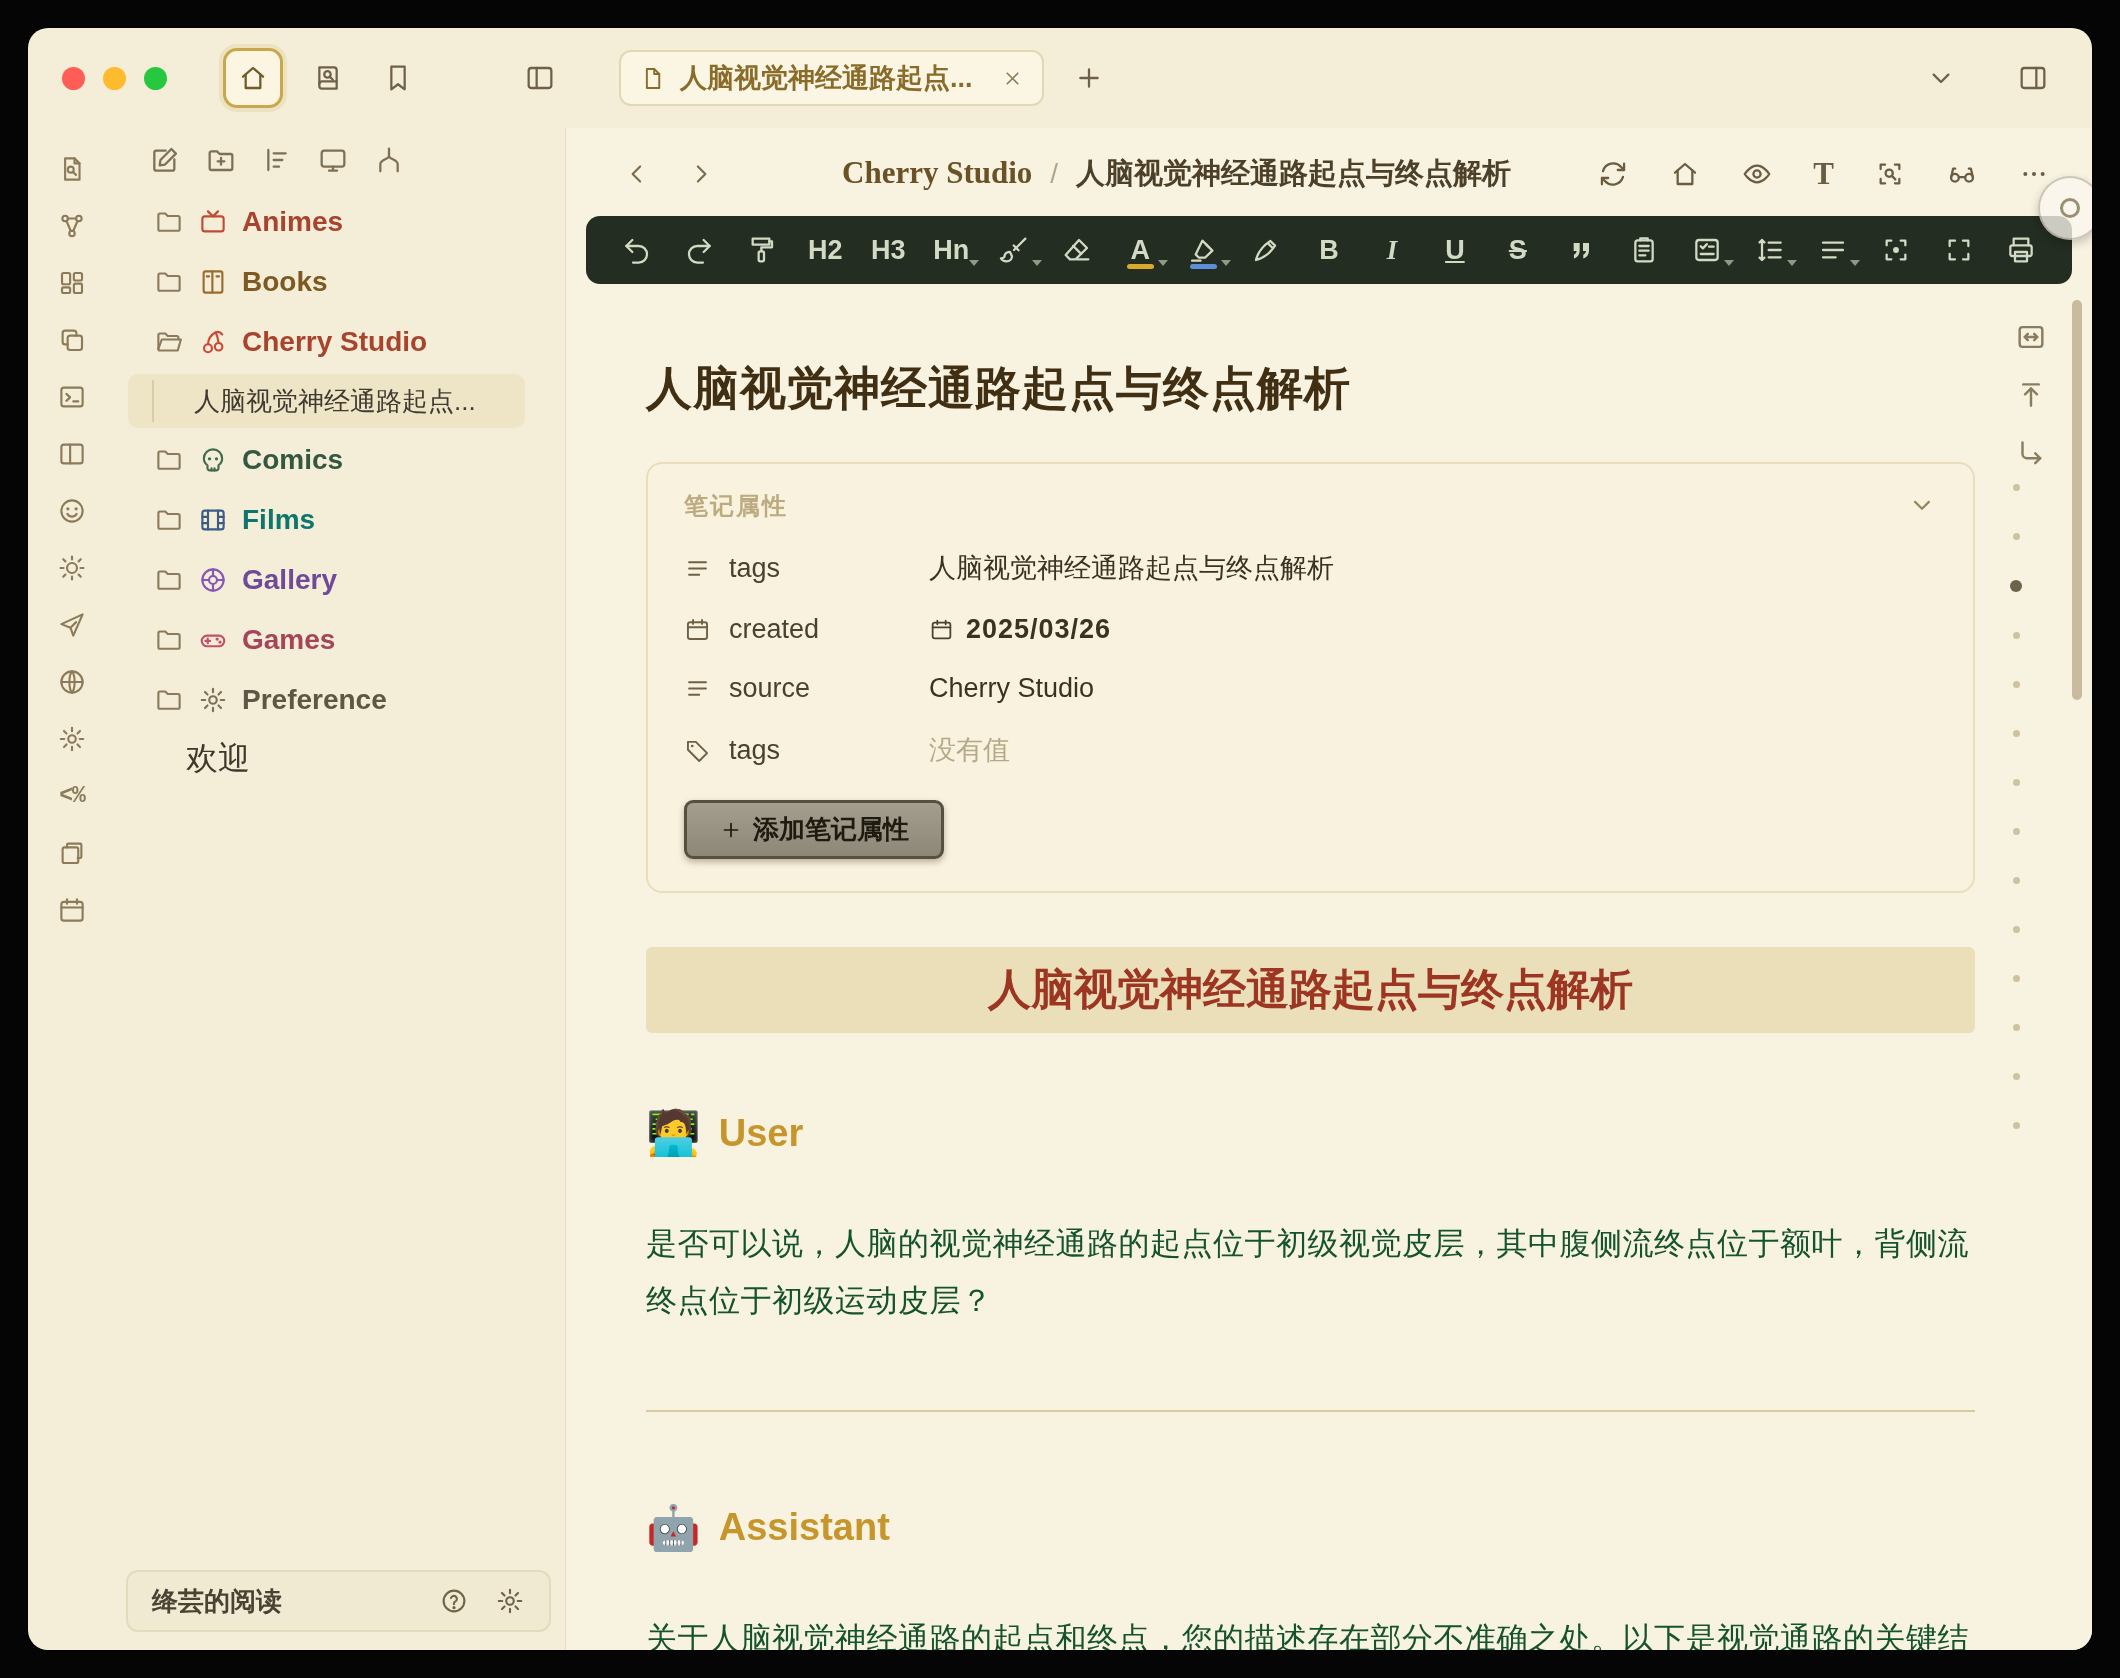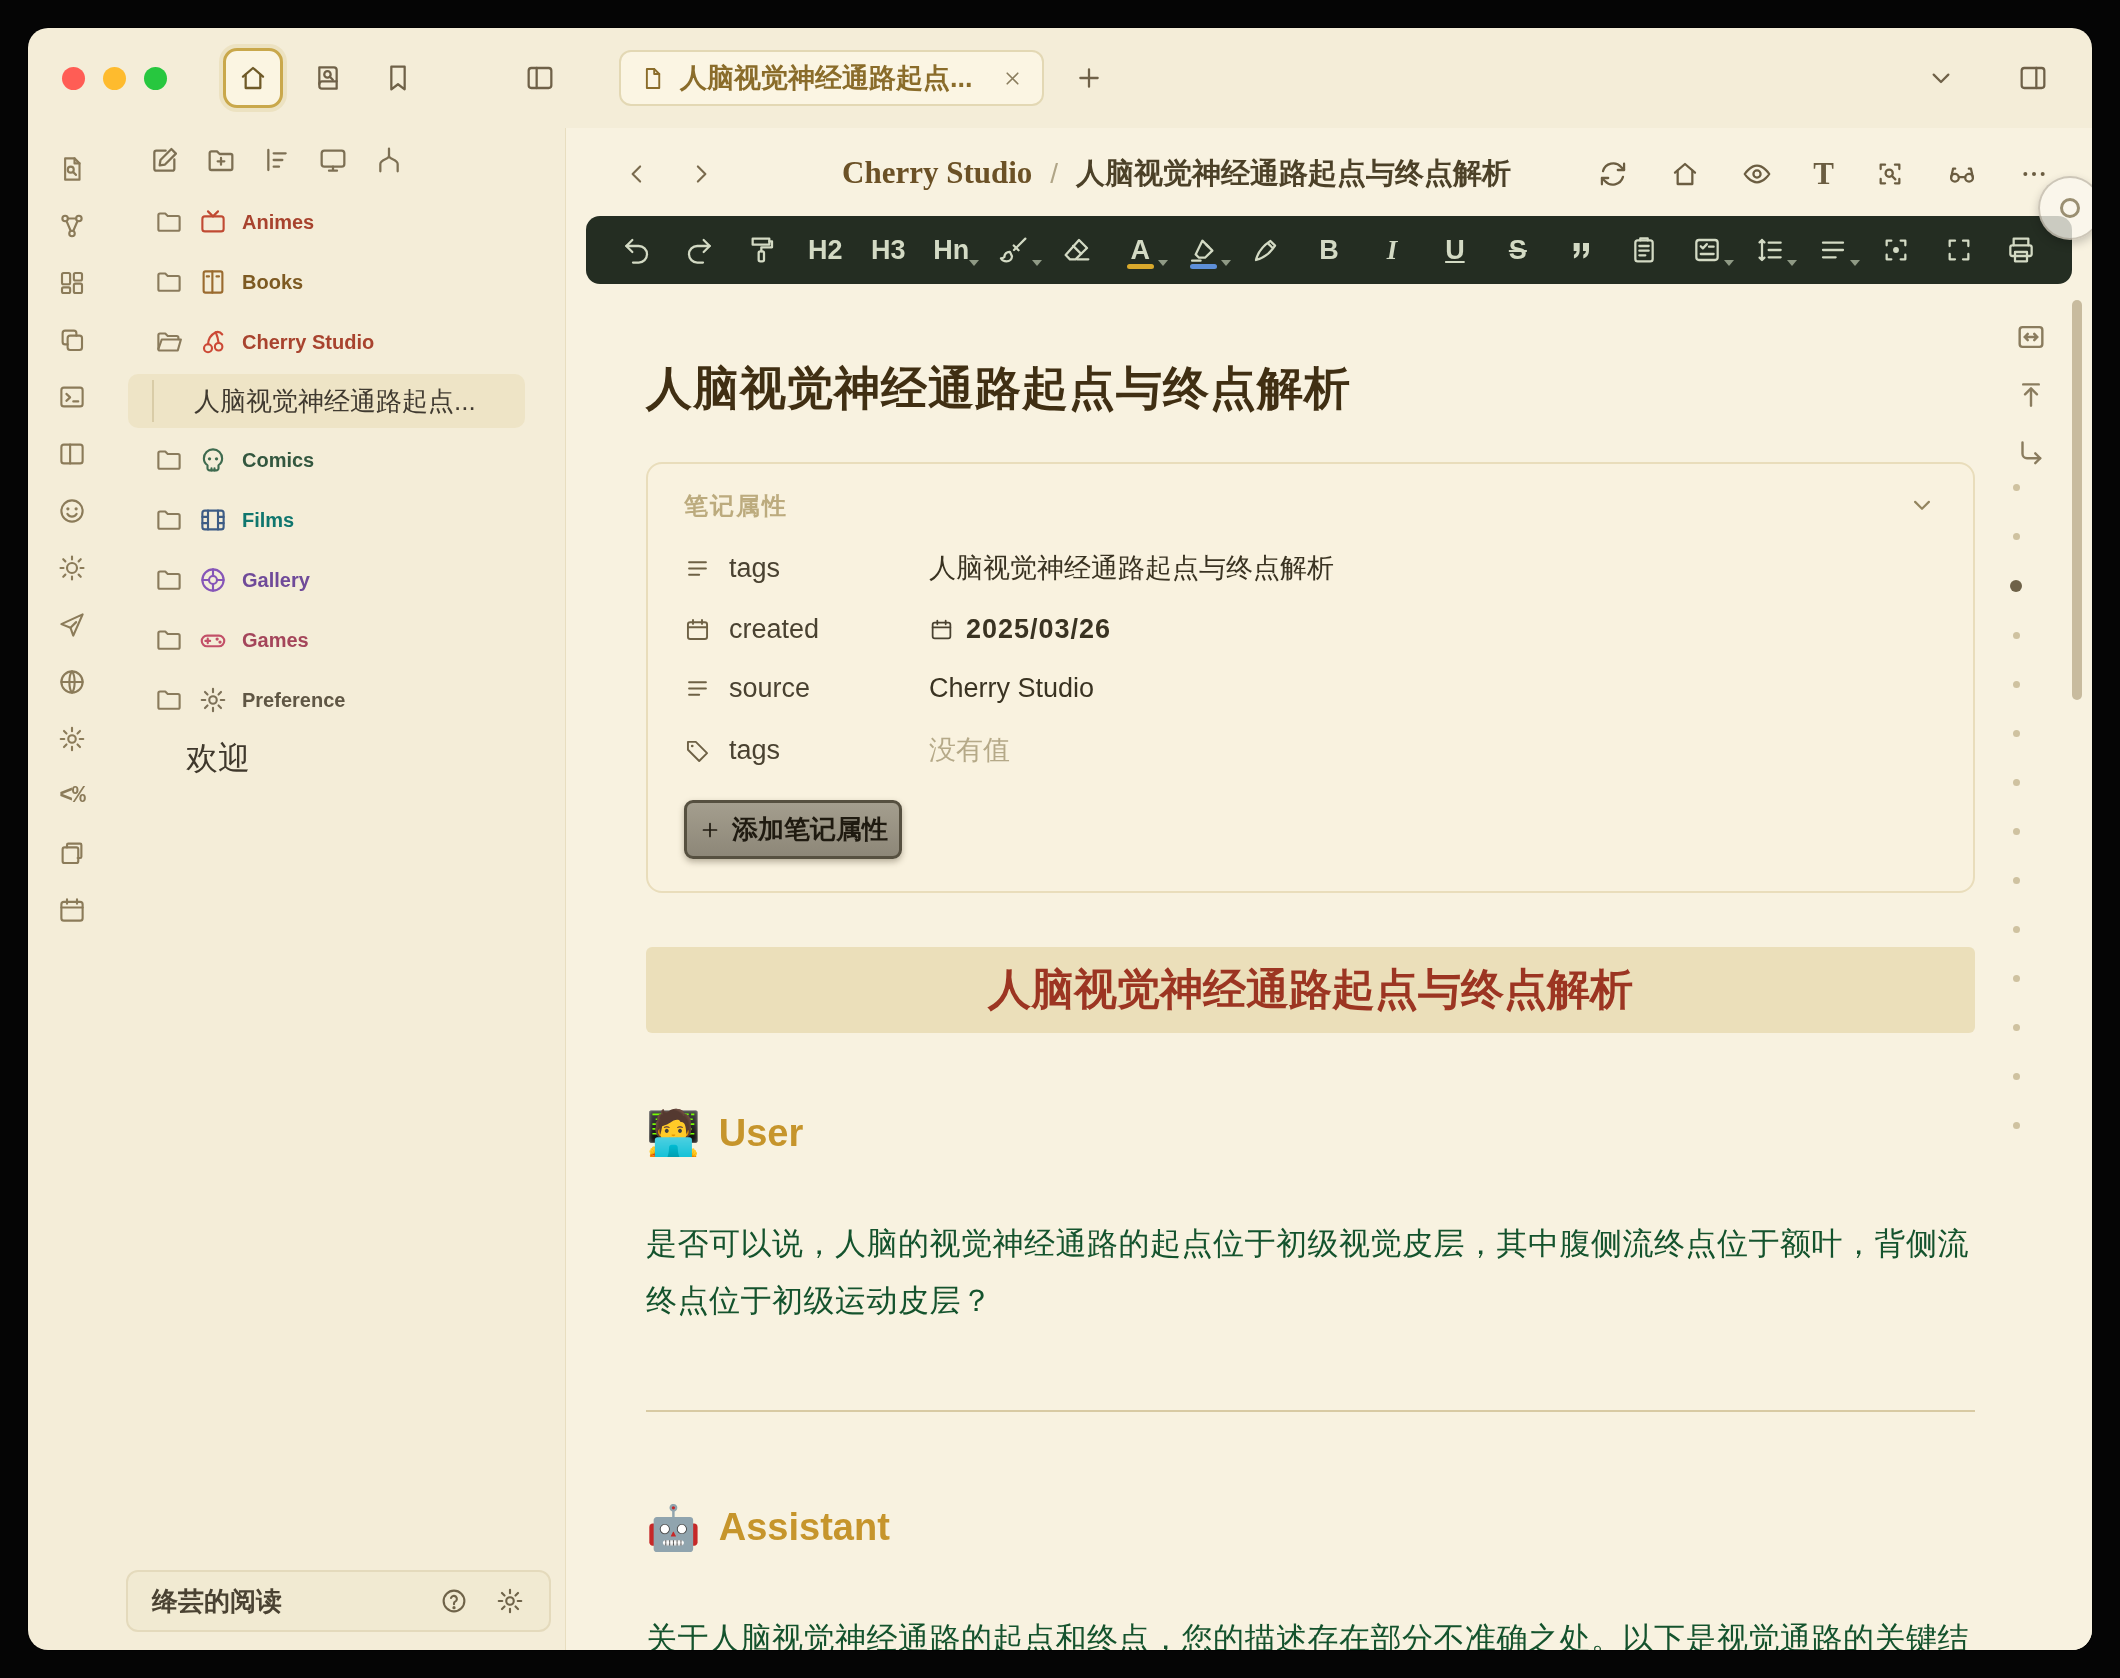"Animes" .folder-label { font-size: 20px -> 28px }
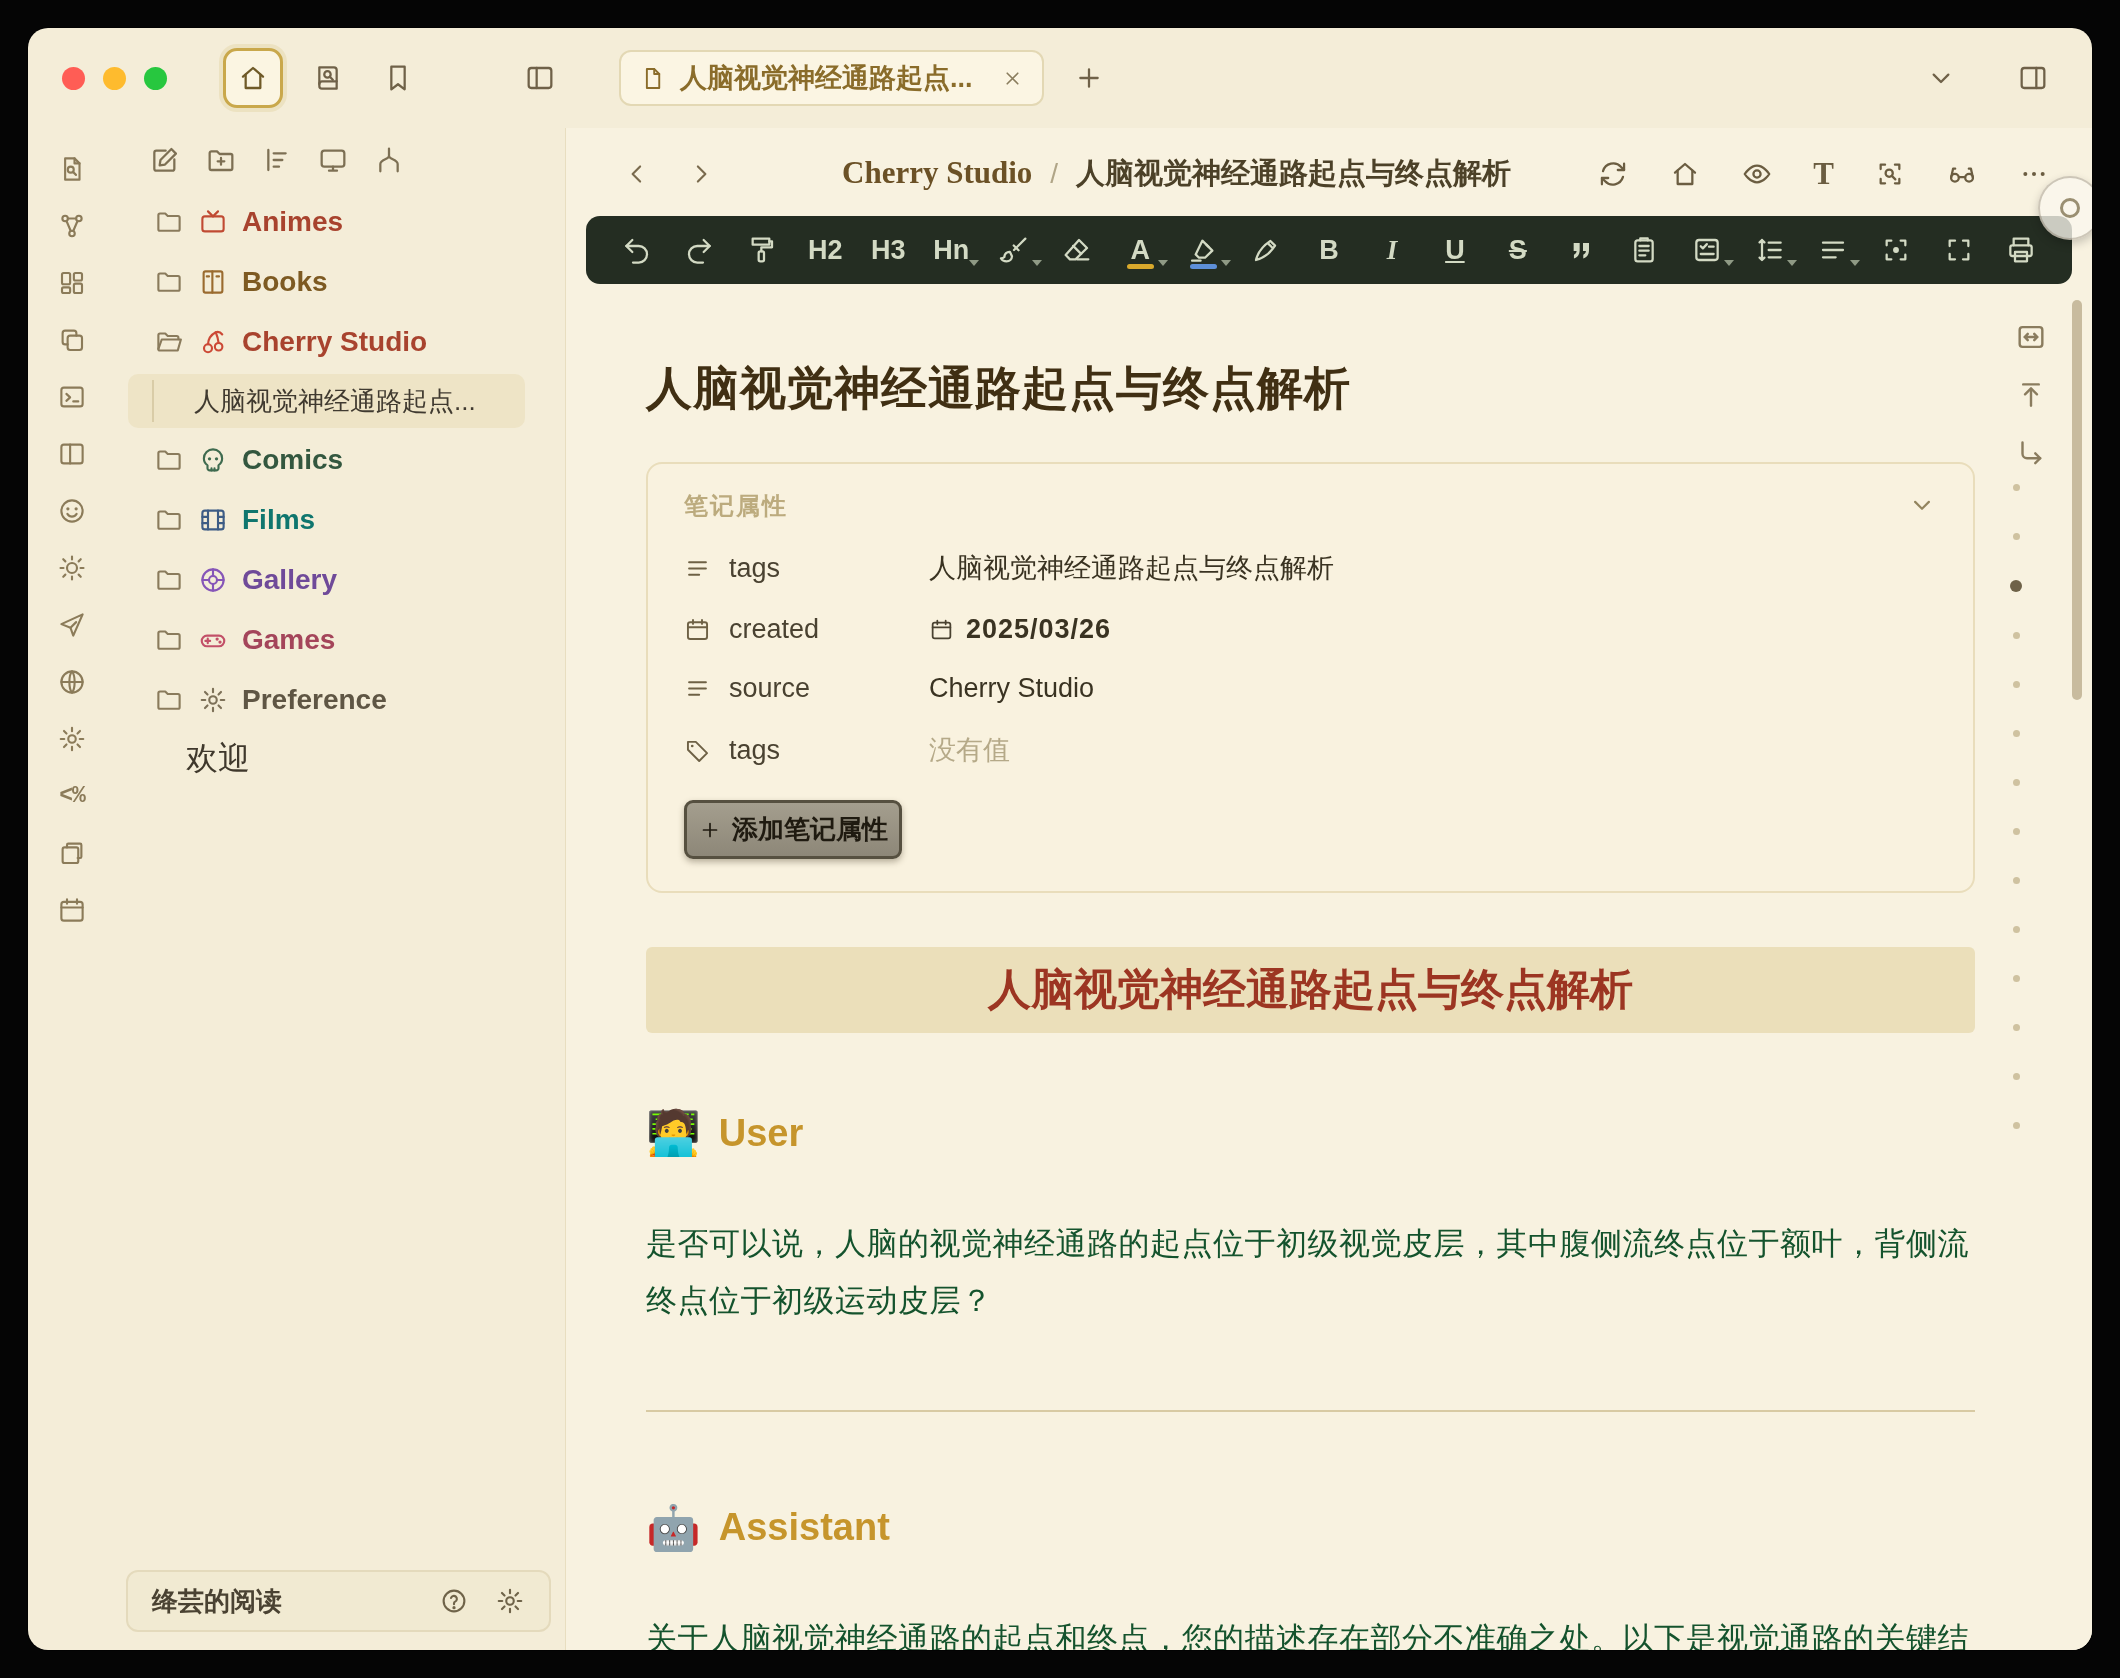"添加笔记属性" .add-attr { padding: 9px 11px -> 9px 32px }
